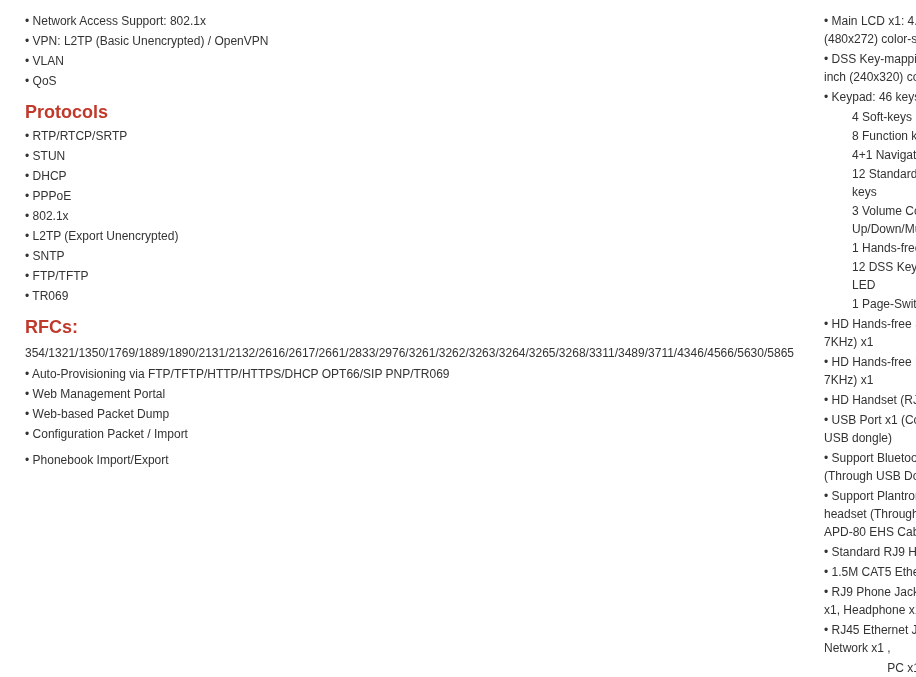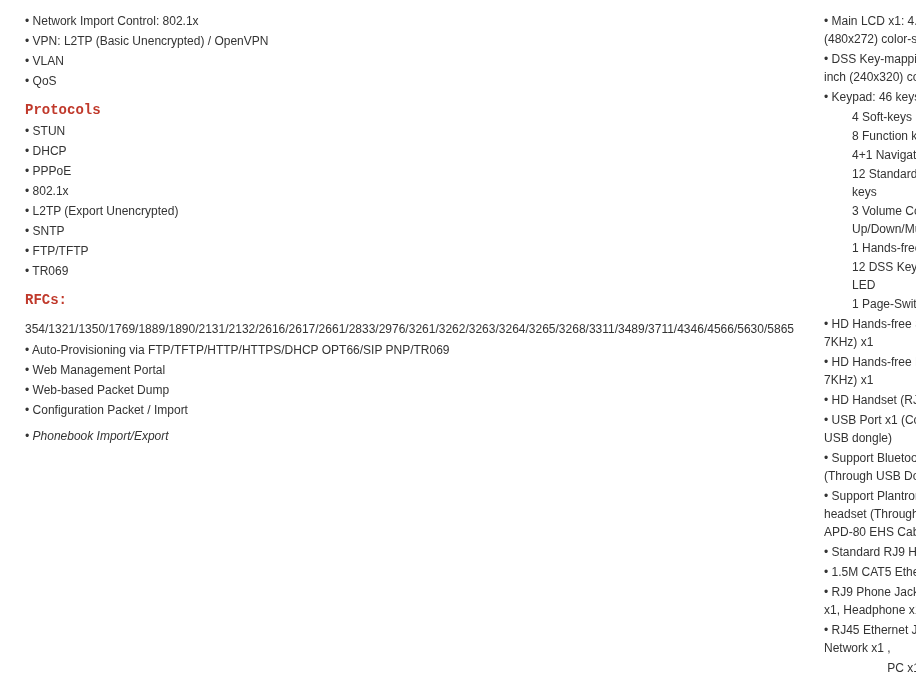"Network Import Control: 802.1x" div.item { text: Import Control -> Access Support }
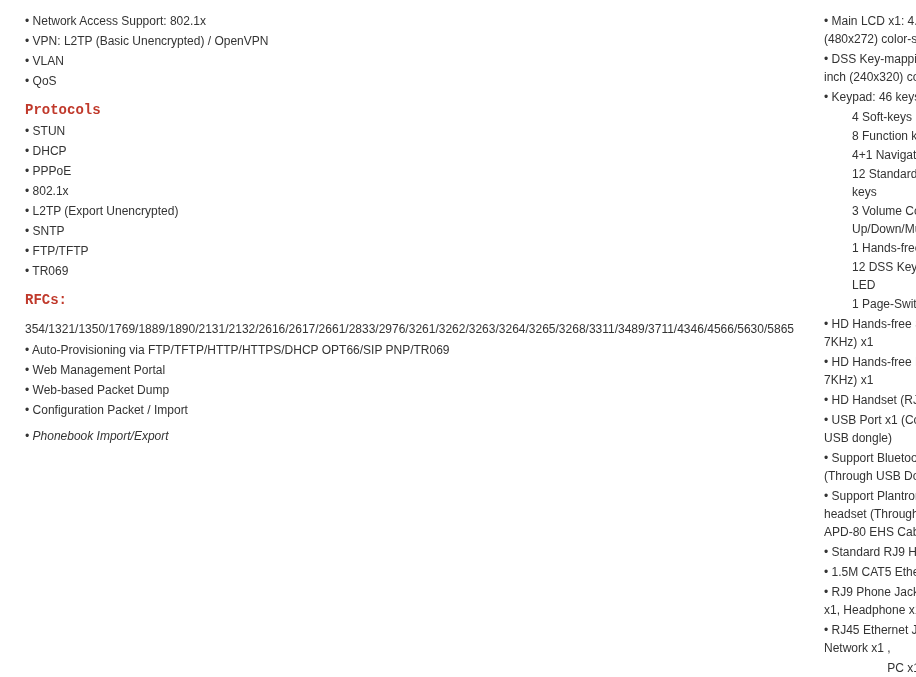"Protocols" .section-title { font-family: Liberation Mono, monospace -> none; font-size: 14px -> 18px }
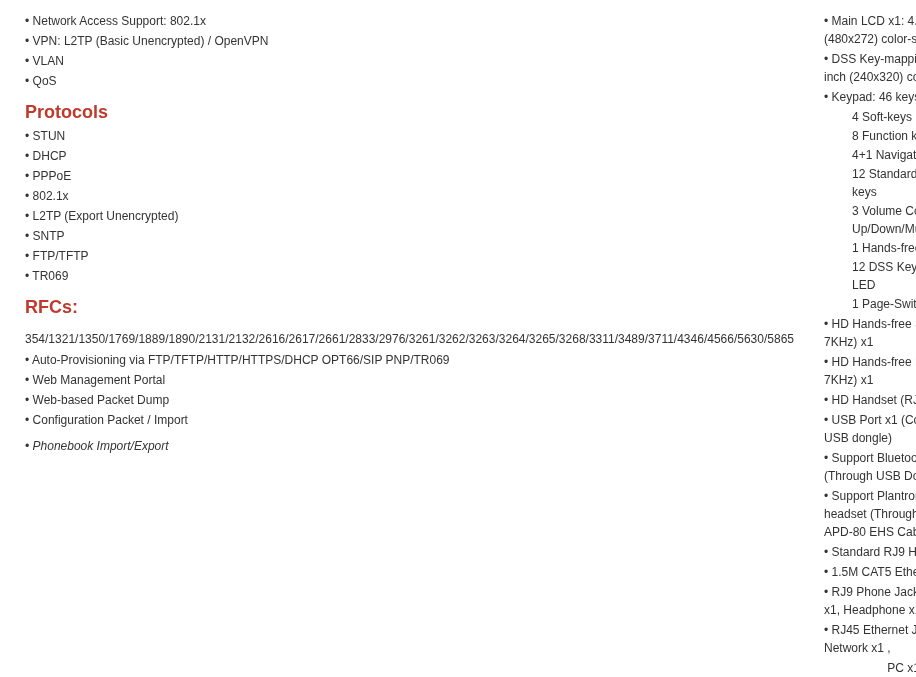"RTP/RTCP/SRTP" div.item { html: none -> <div>RTP/RTCP/SRTP</div> }
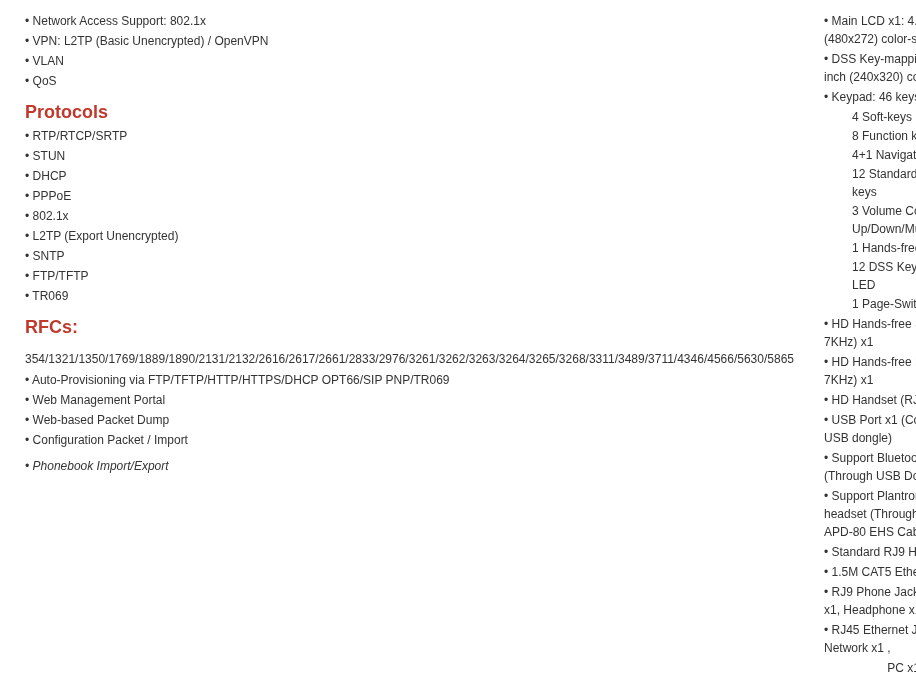"354/1321/1350/1769/1889/1890/2131/2132/2" .rfc-text { margin-top: 12px -> 6px }
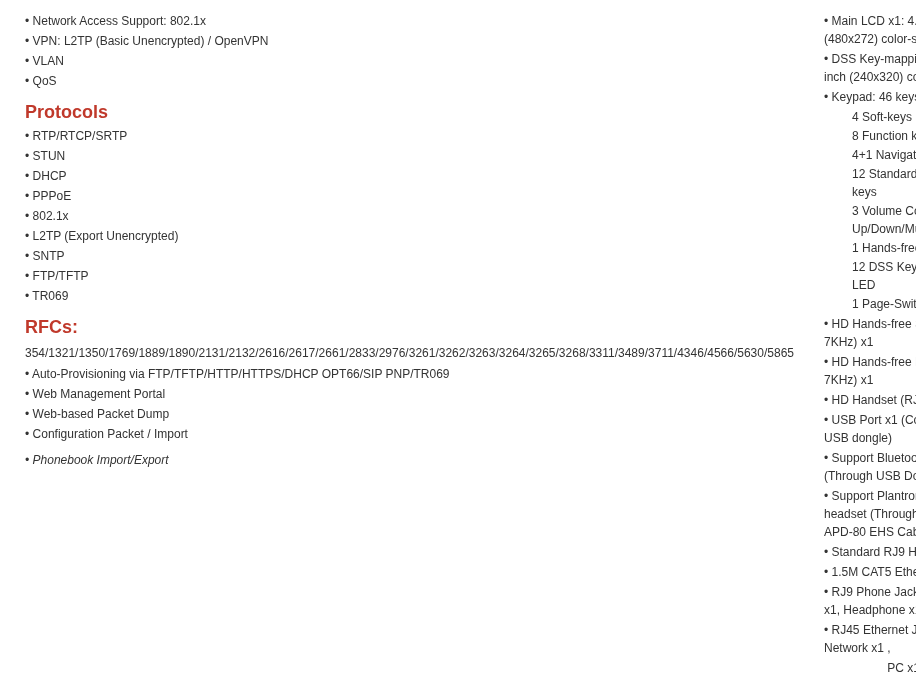"Phonebook Import/Export" div.item { font-style: italic -> none }
